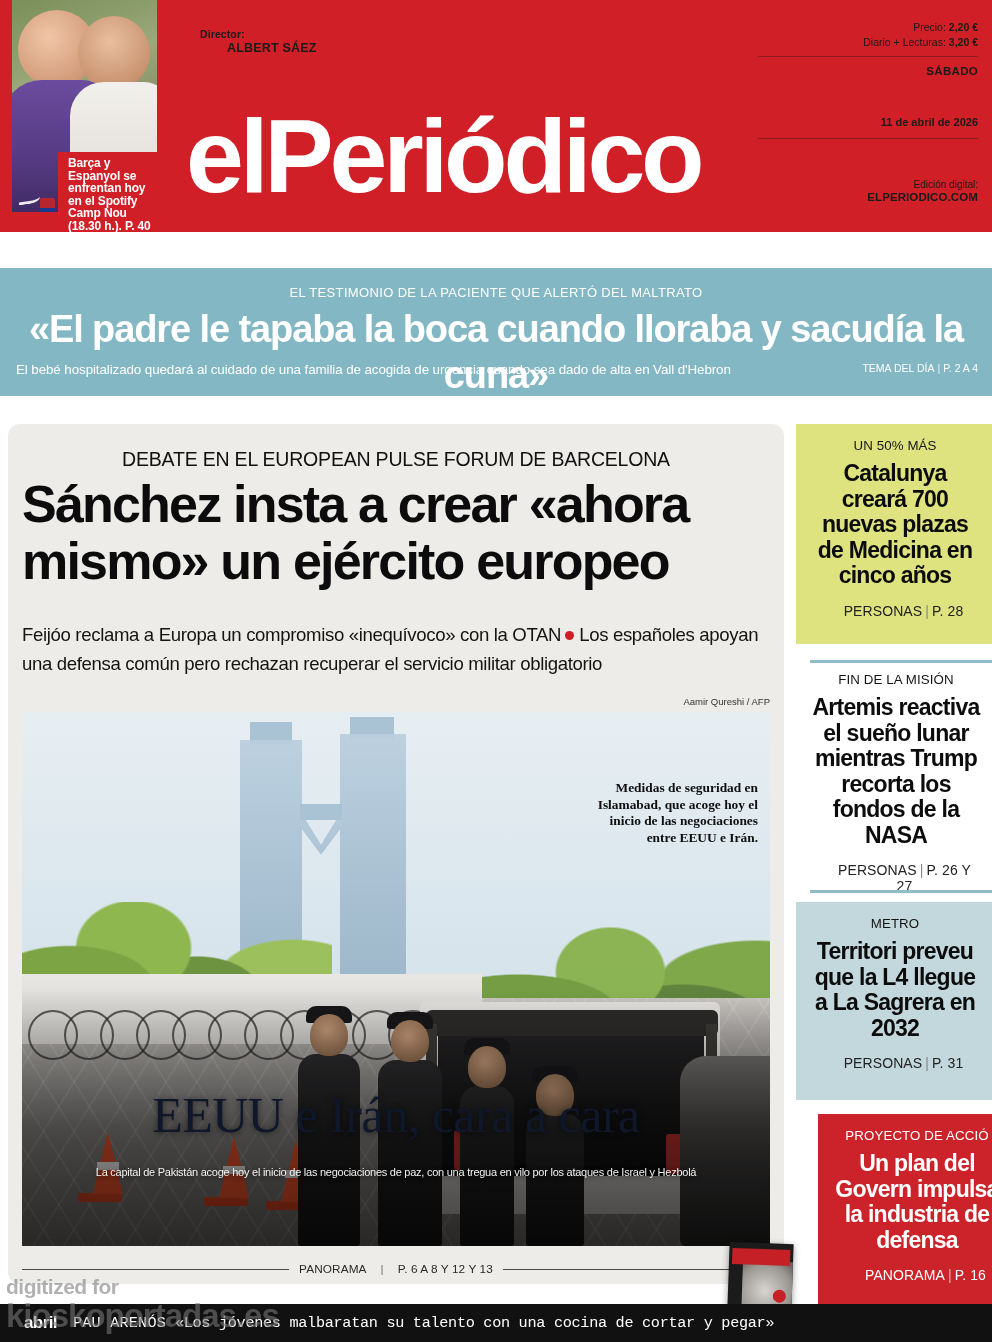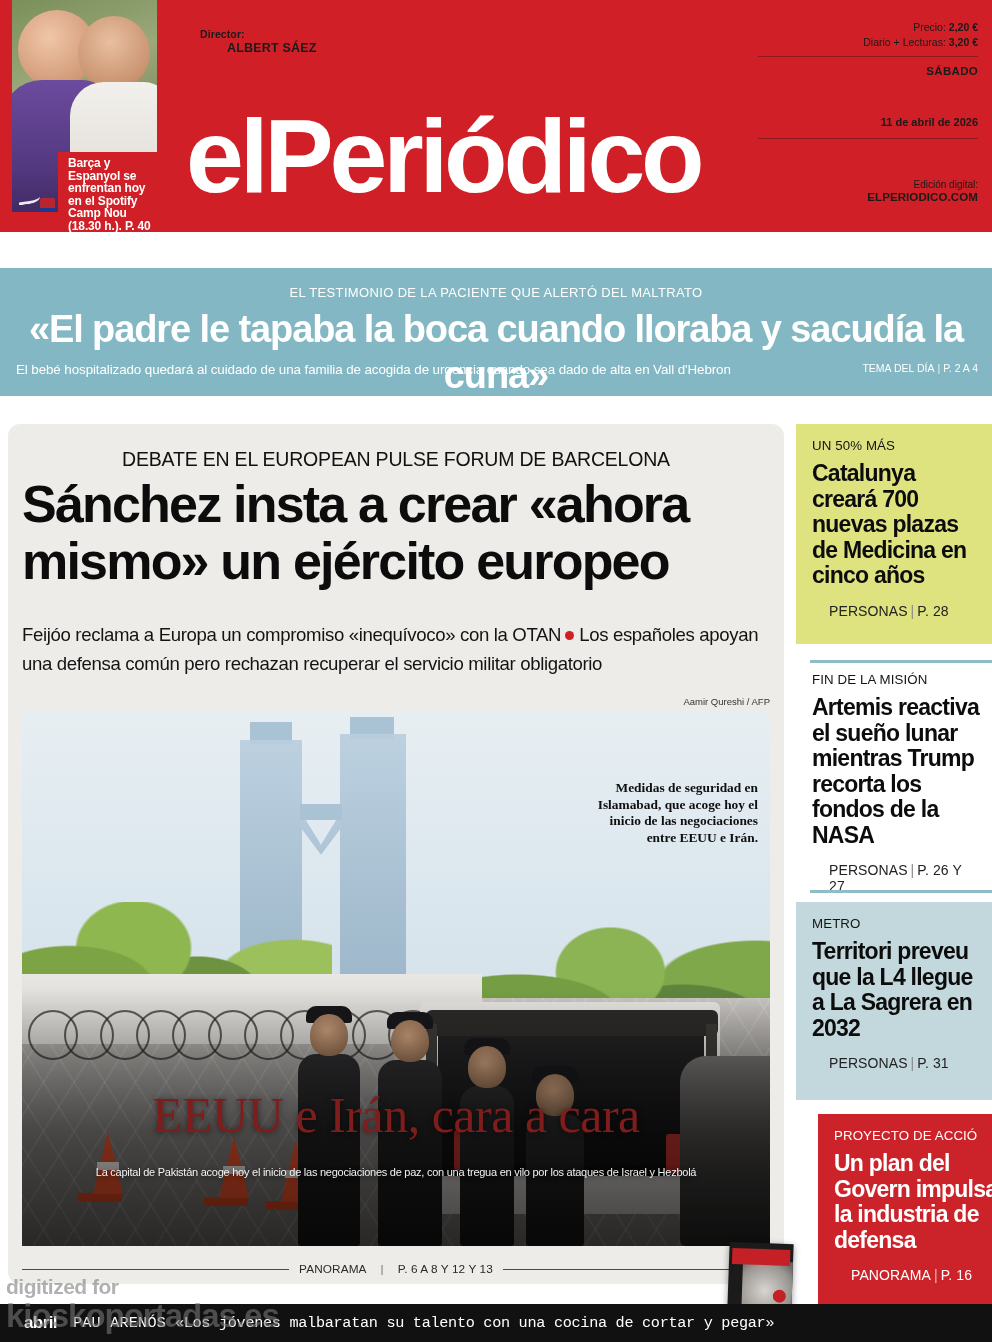"UN 50% MÁS" .side-item { text-align: none -> center }
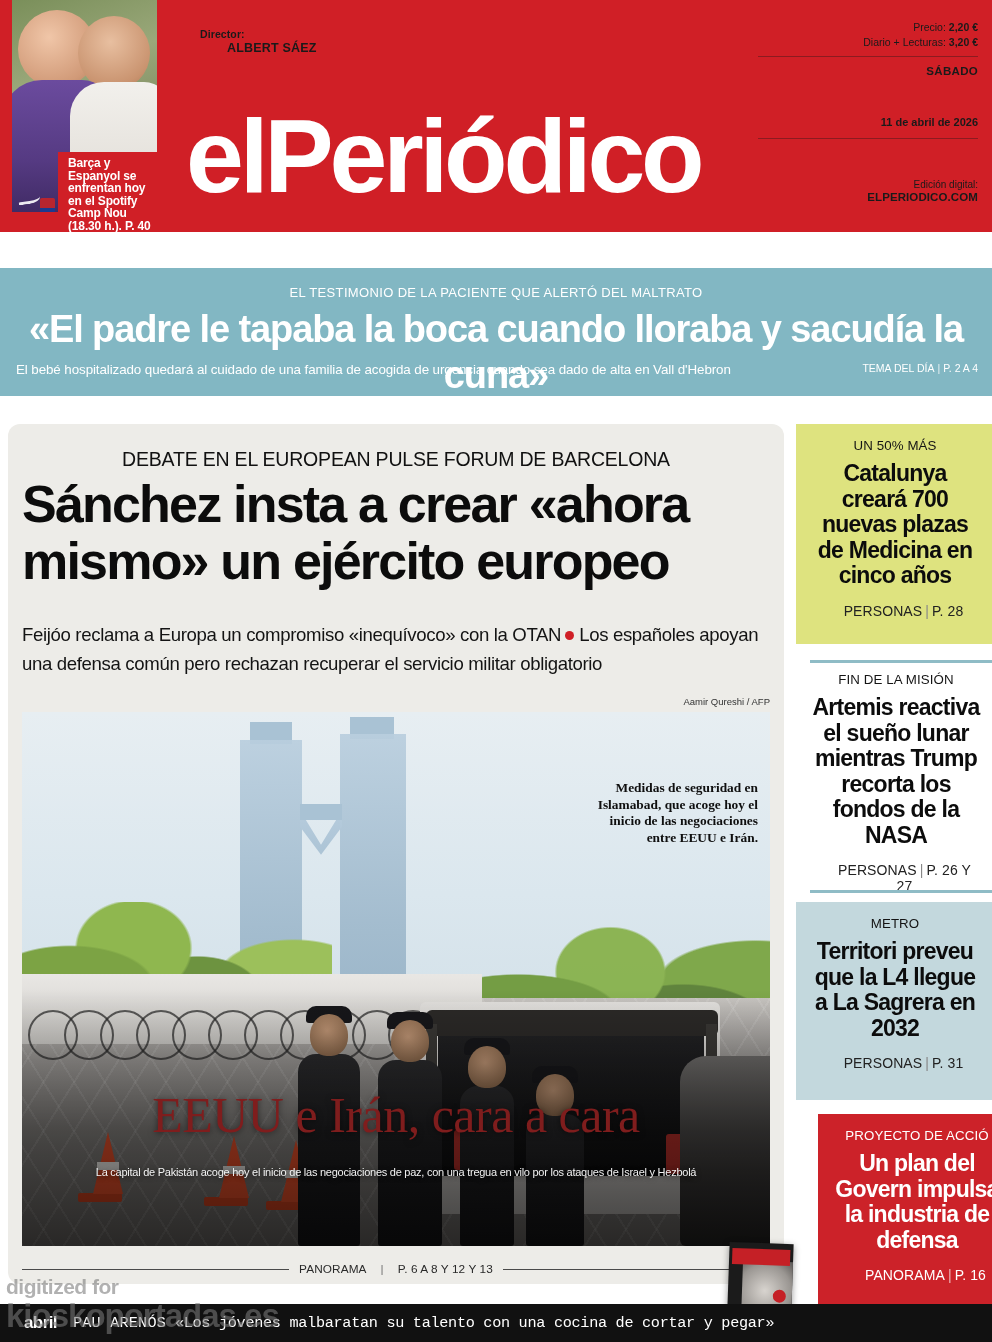"EEUU e Irán, cara a" .photo-head { color: #7f1d1d -> #0f172a }
